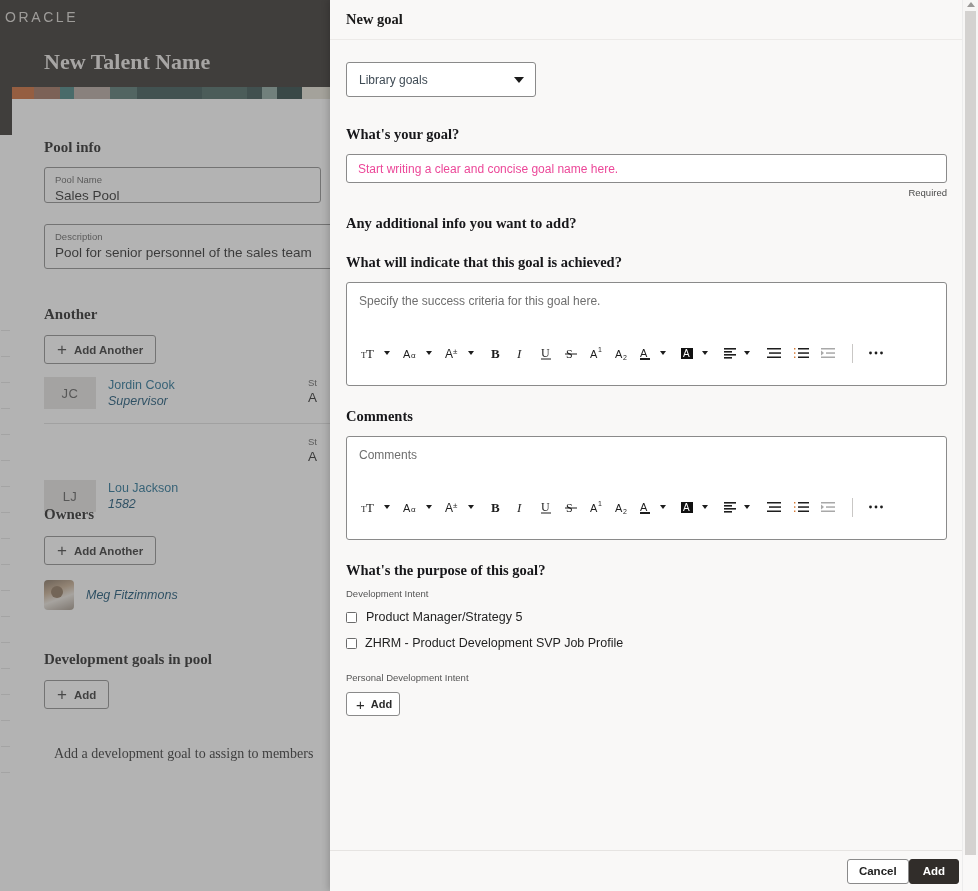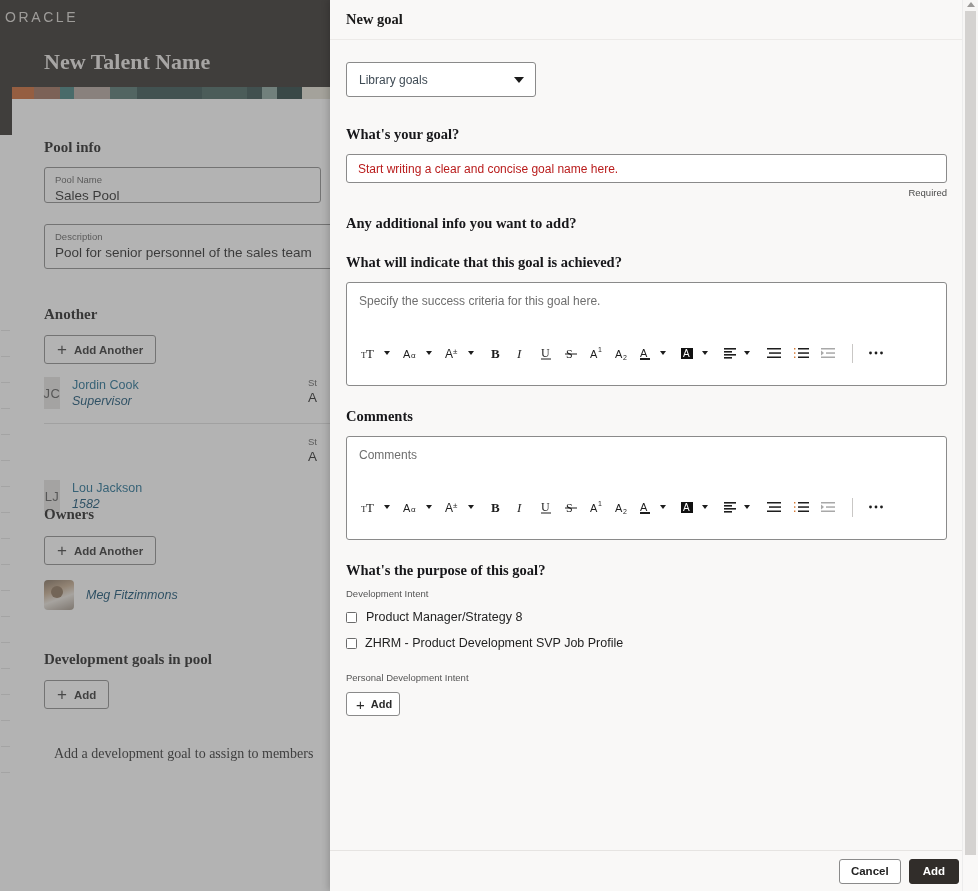"Start writing a clear and" .ph { color: #b91c1c -> #ec4899 }
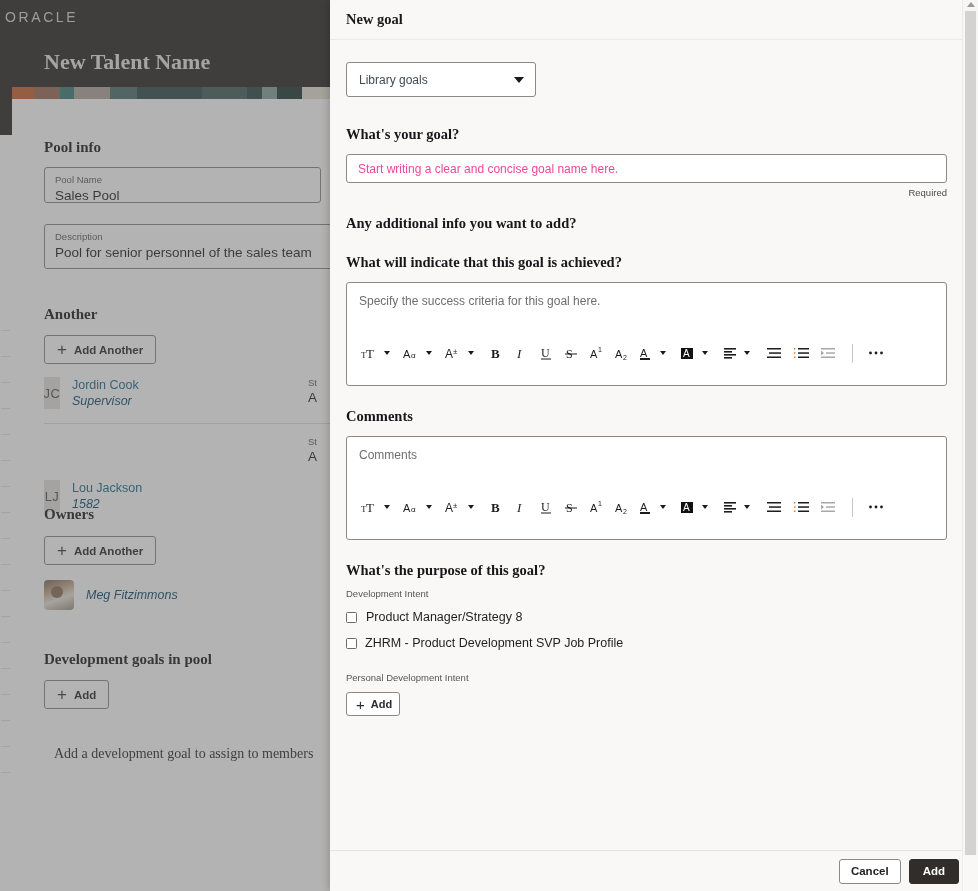"JC" .avatar-sq { width: 16px -> 52px }
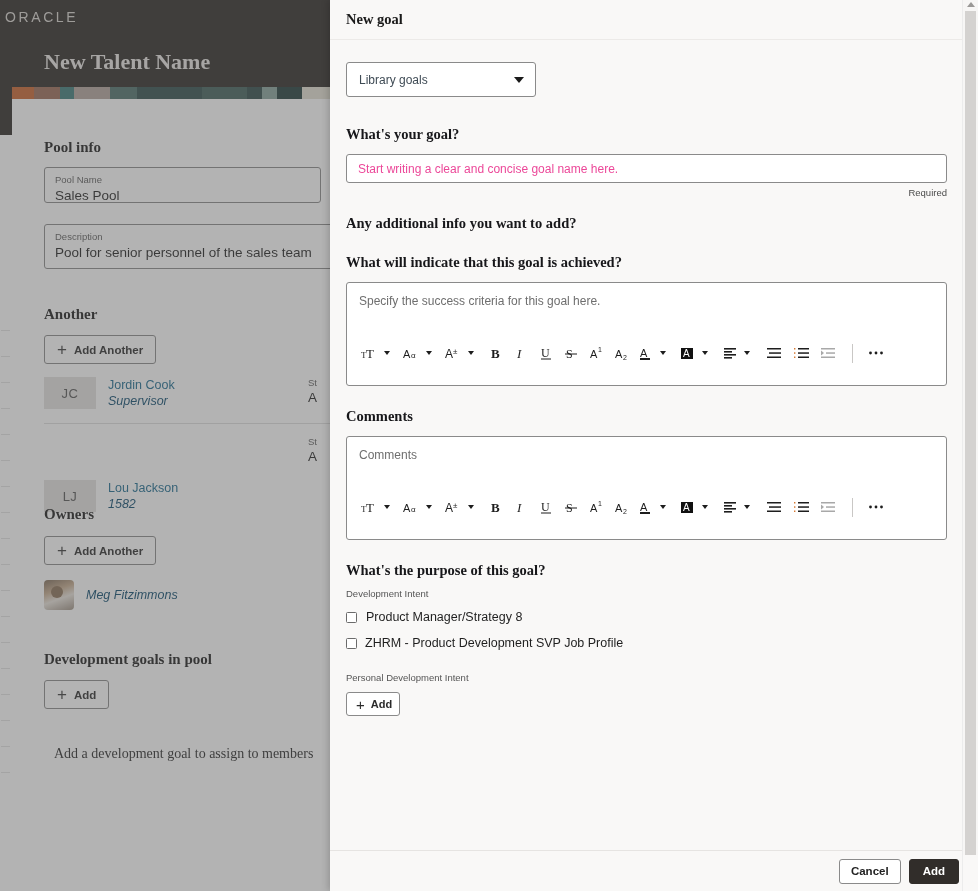"Product Manager/Strategy 8" span.cblabel { text: 8 -> 5 }
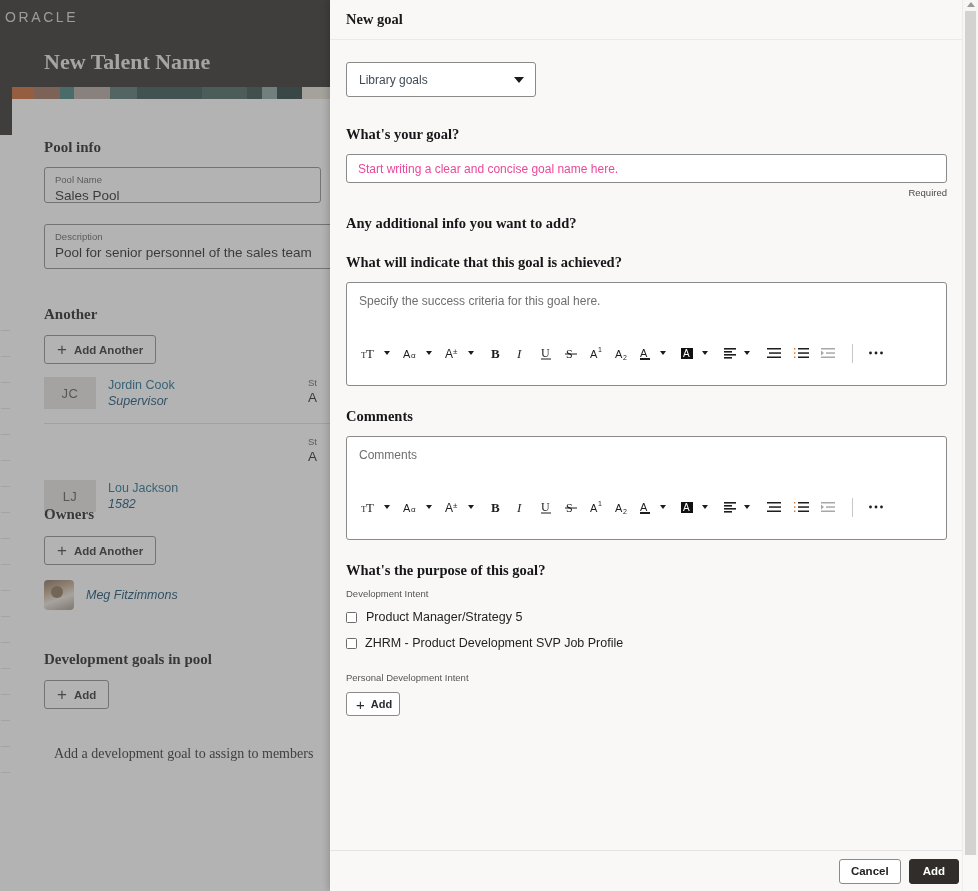"Cancel" .modal-footer { gap: 8px -> 0 }
